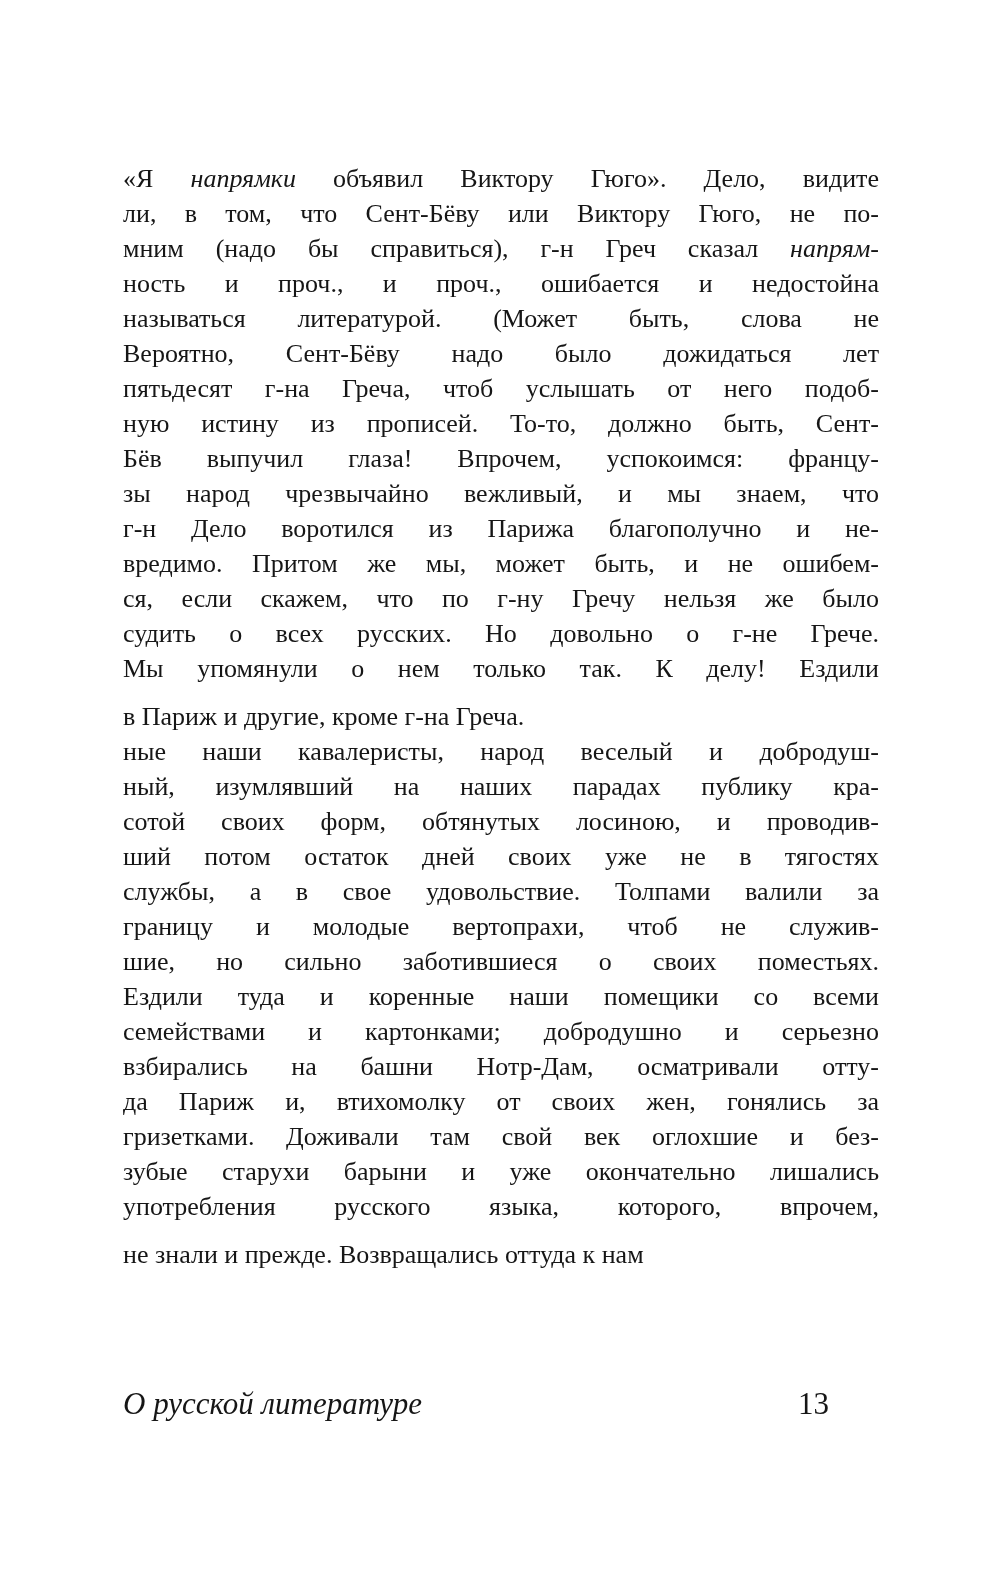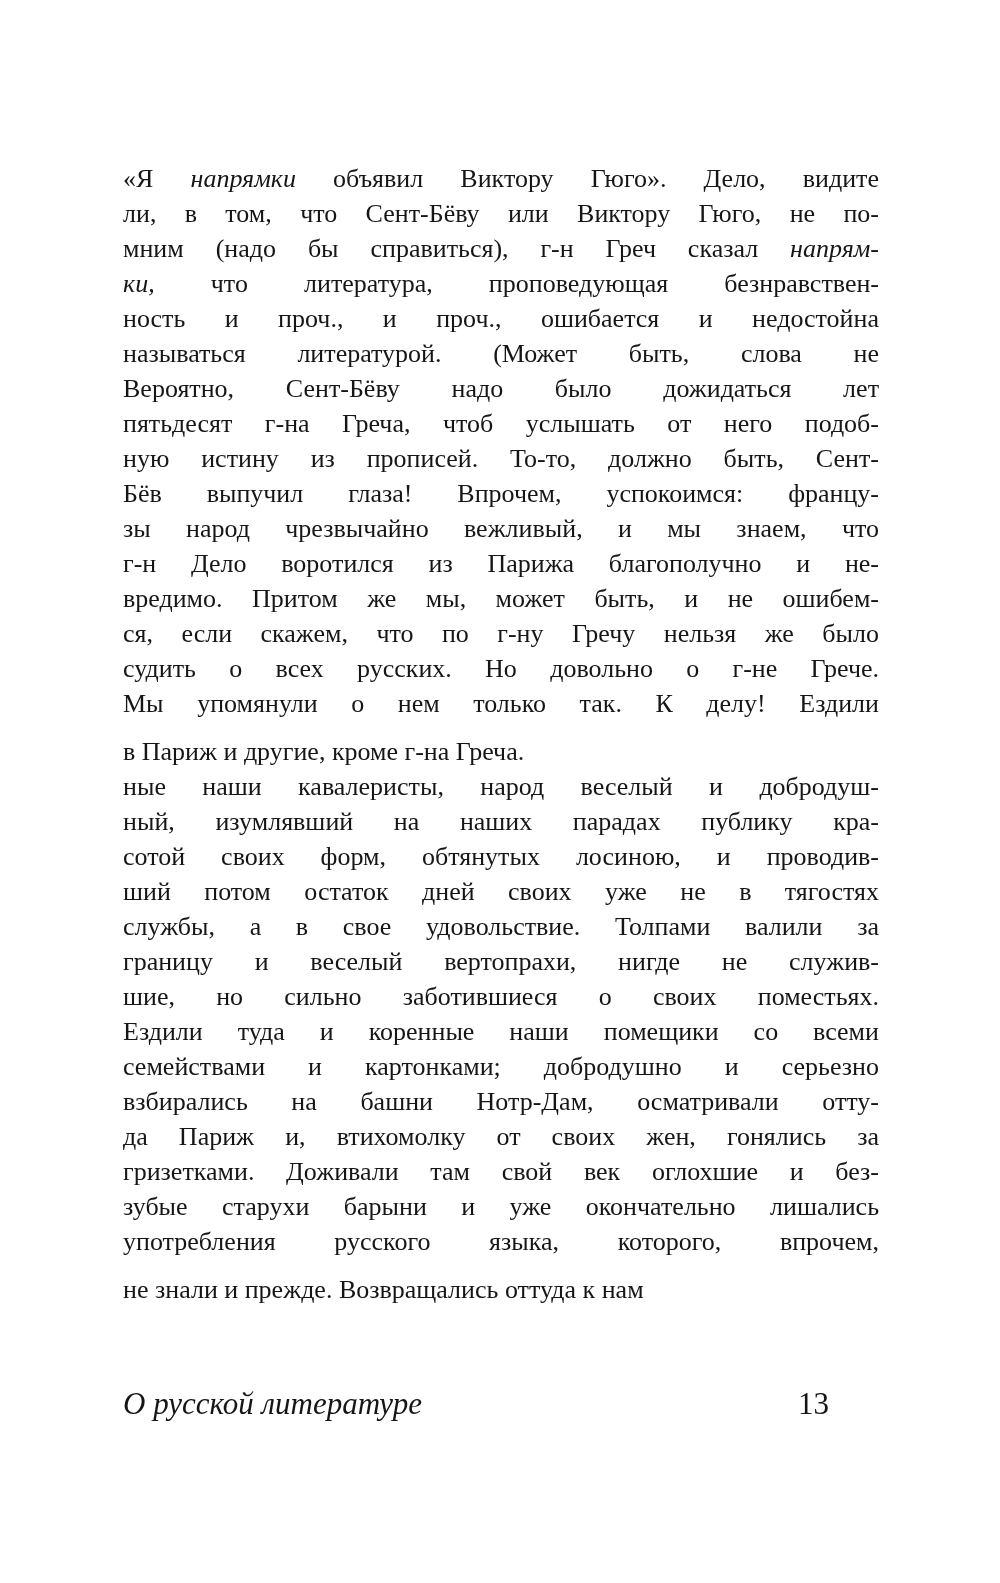"ки, что литература, проповедующая" div.line { html: <div><em>ки,</em><span> что литература, проповедующая безнравствен-</span></div> -> none }
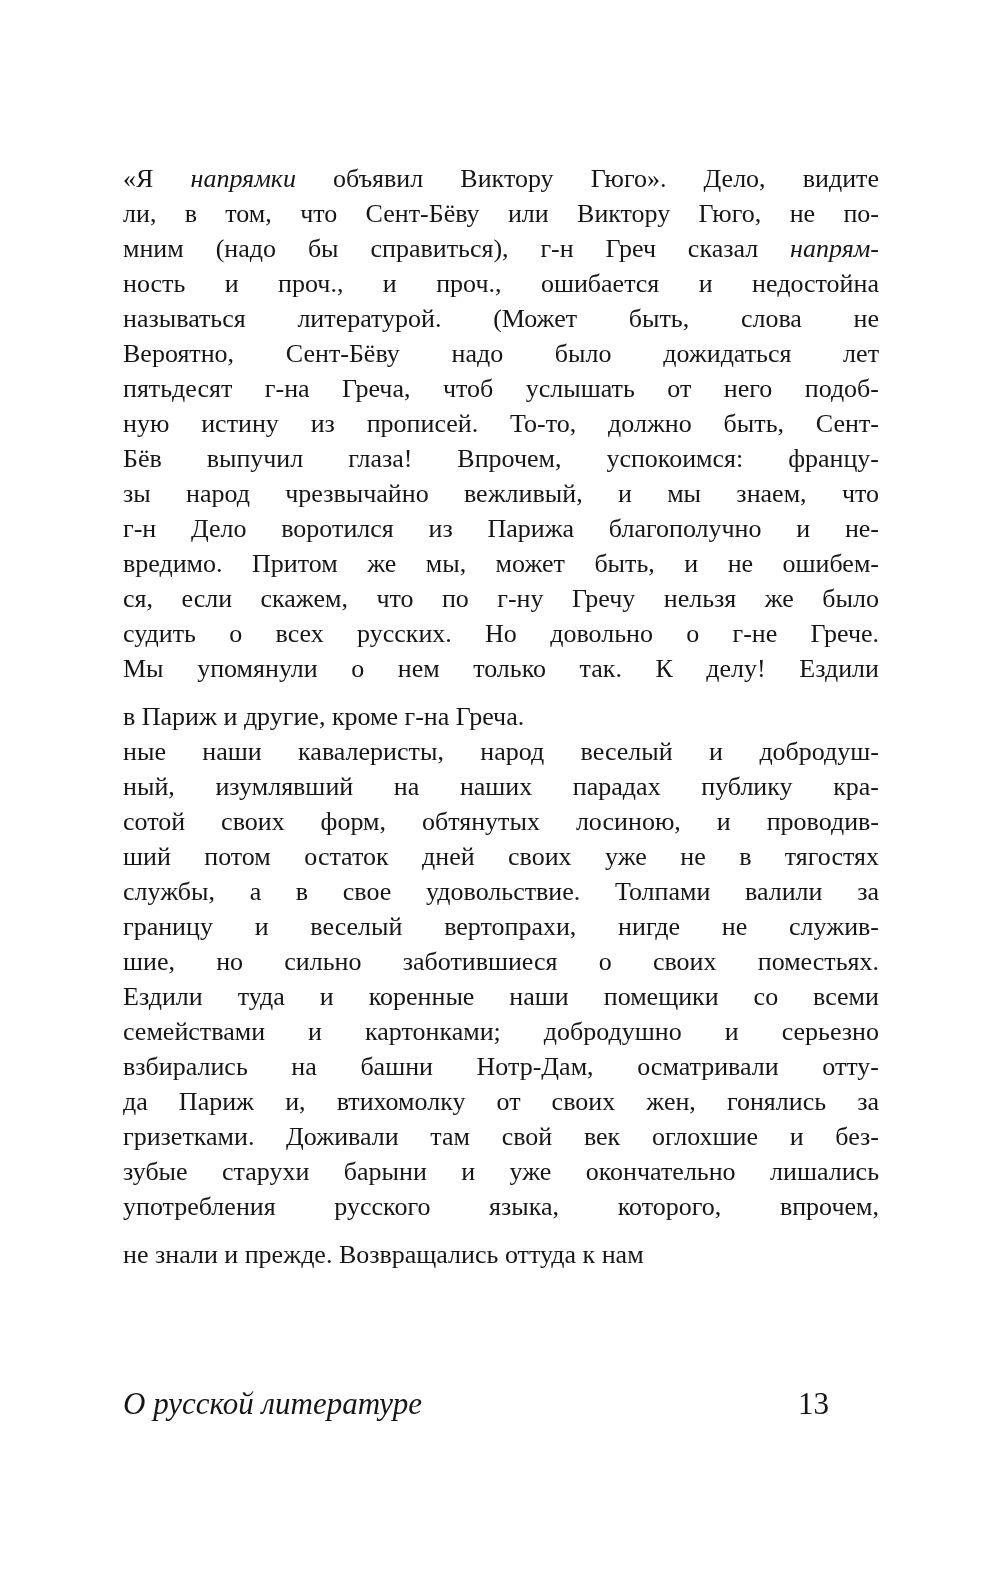"границу и веселый вертопрахи, нигде" span { text: веселый вертопрахи, нигде -> молодые вертопрахи, чтоб }
